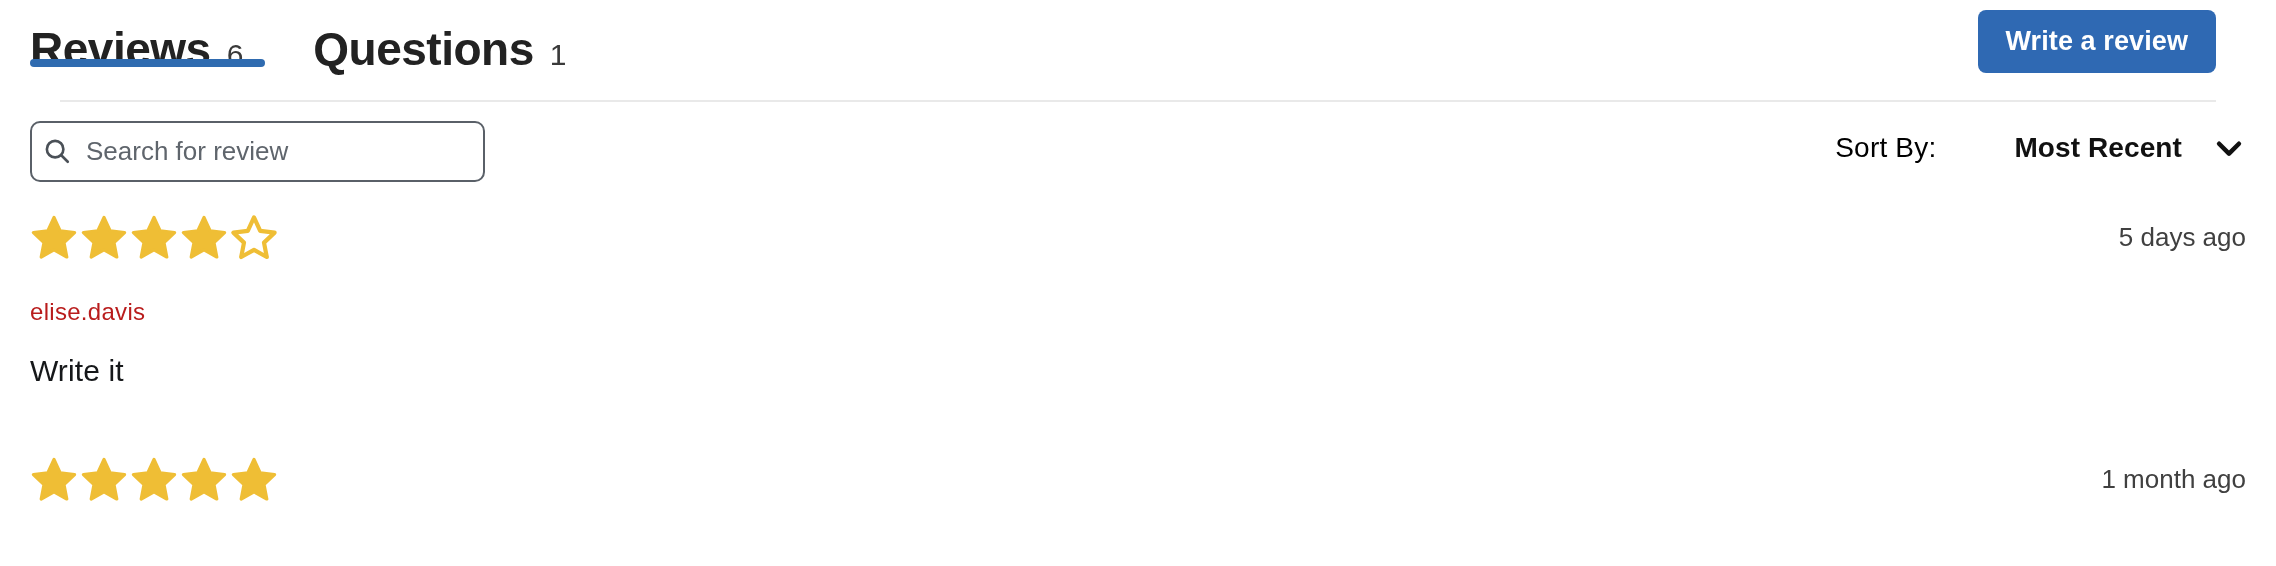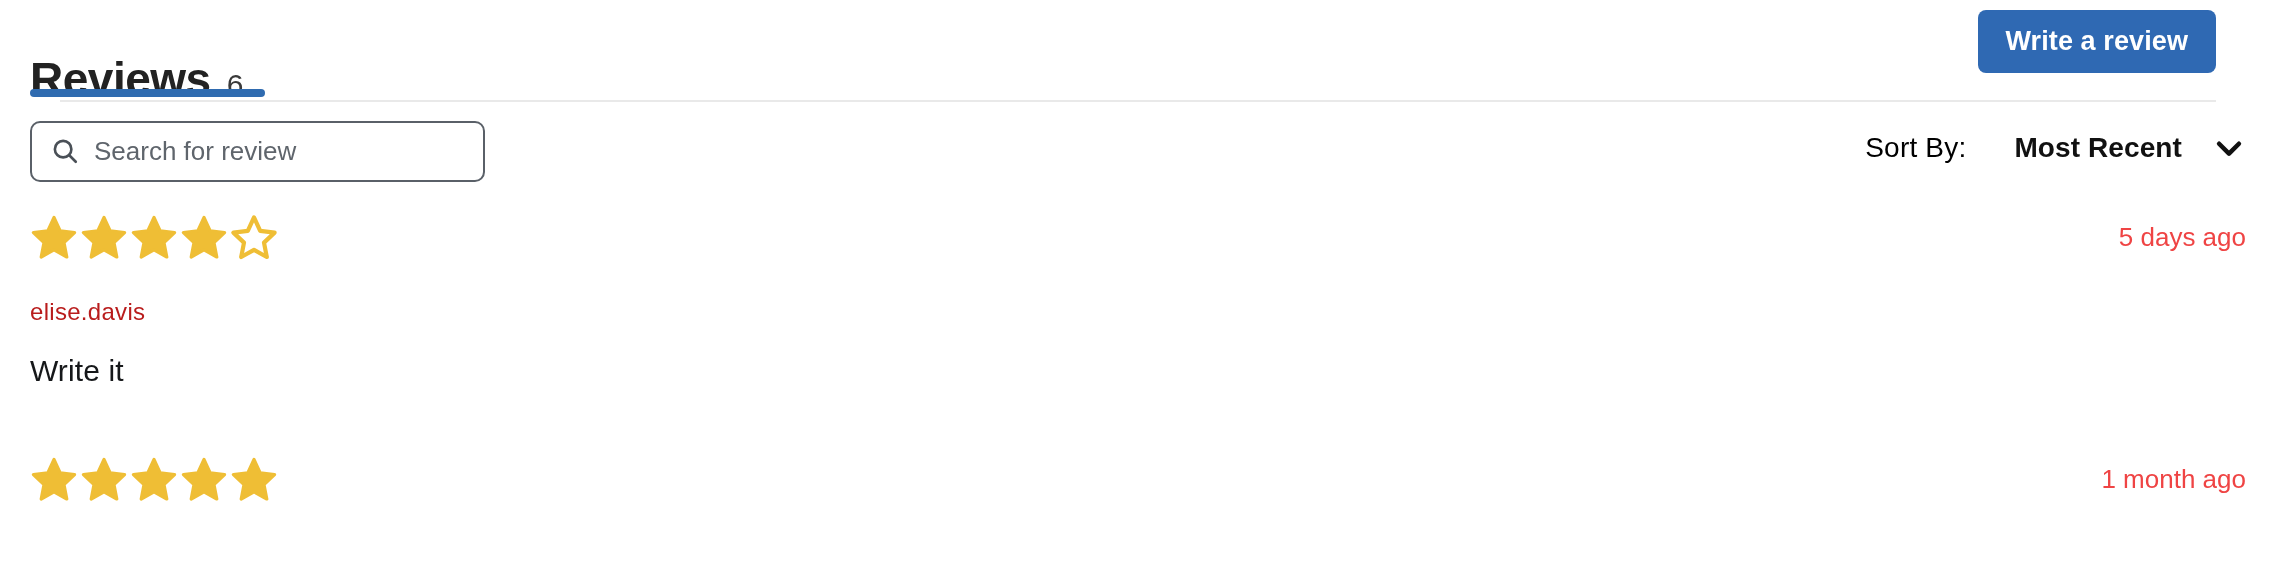"Reviews" .tabs { align-items: flex-end -> flex-start }
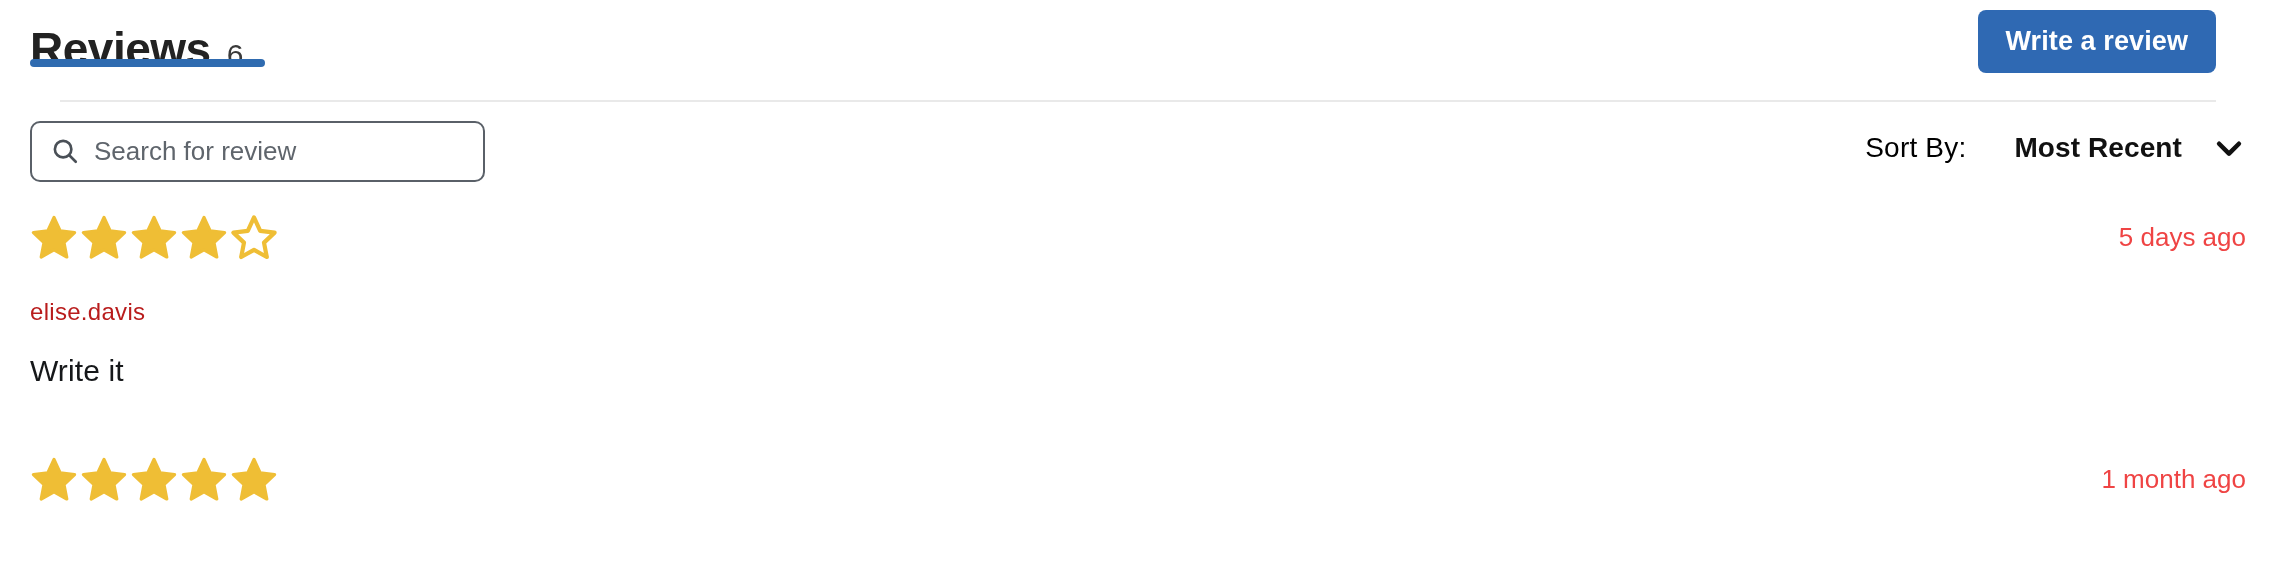"Questions" div.tab { html: none -> <div> <span>Questions</span> <span>1</span> </div> }
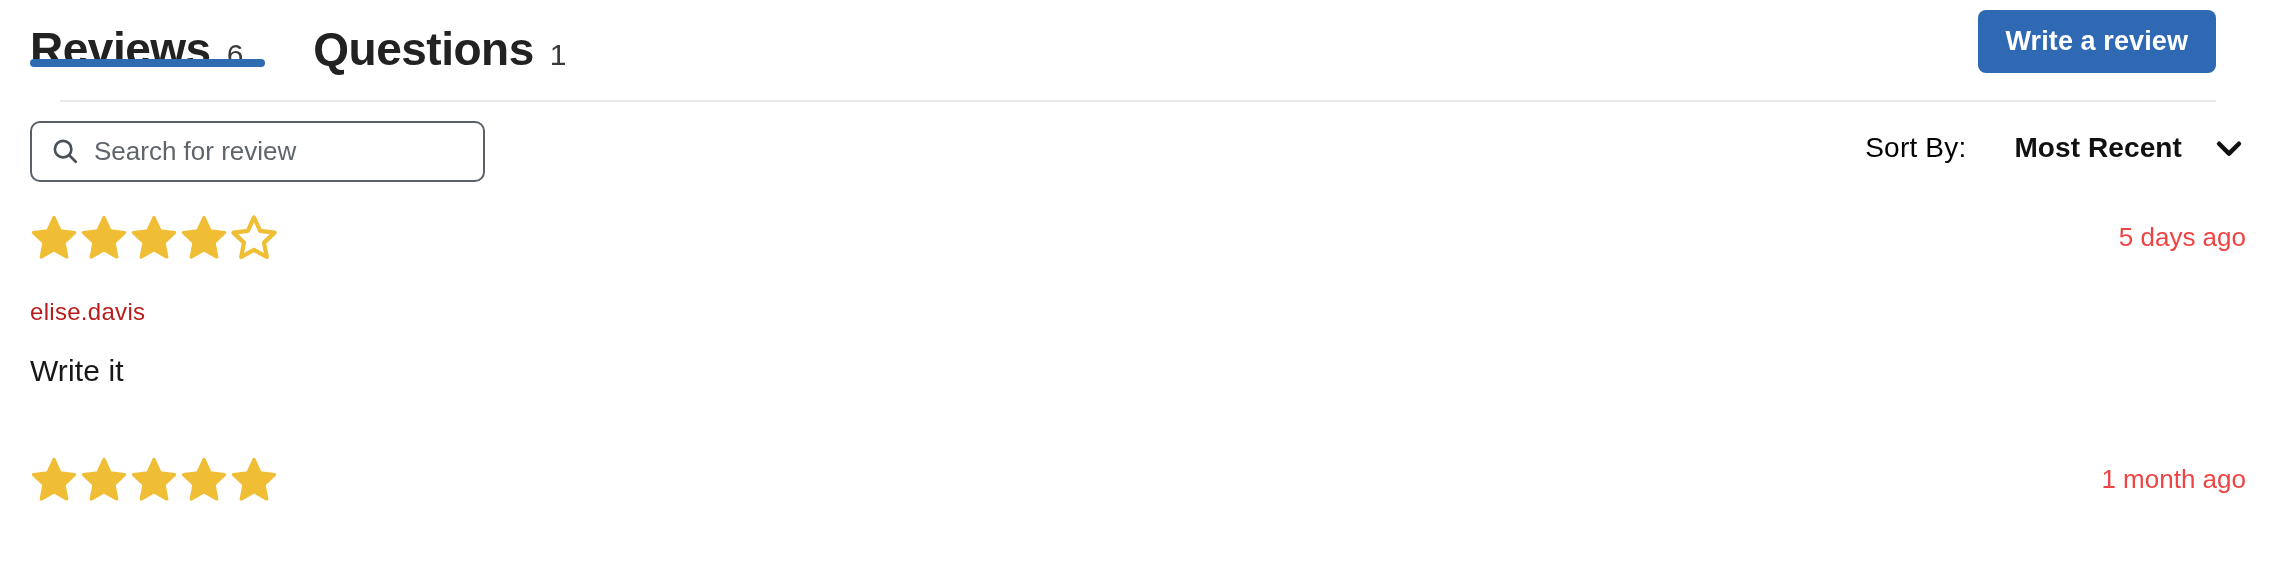"Search for review" .search-box { padding: 0 18px -> 0 10px }
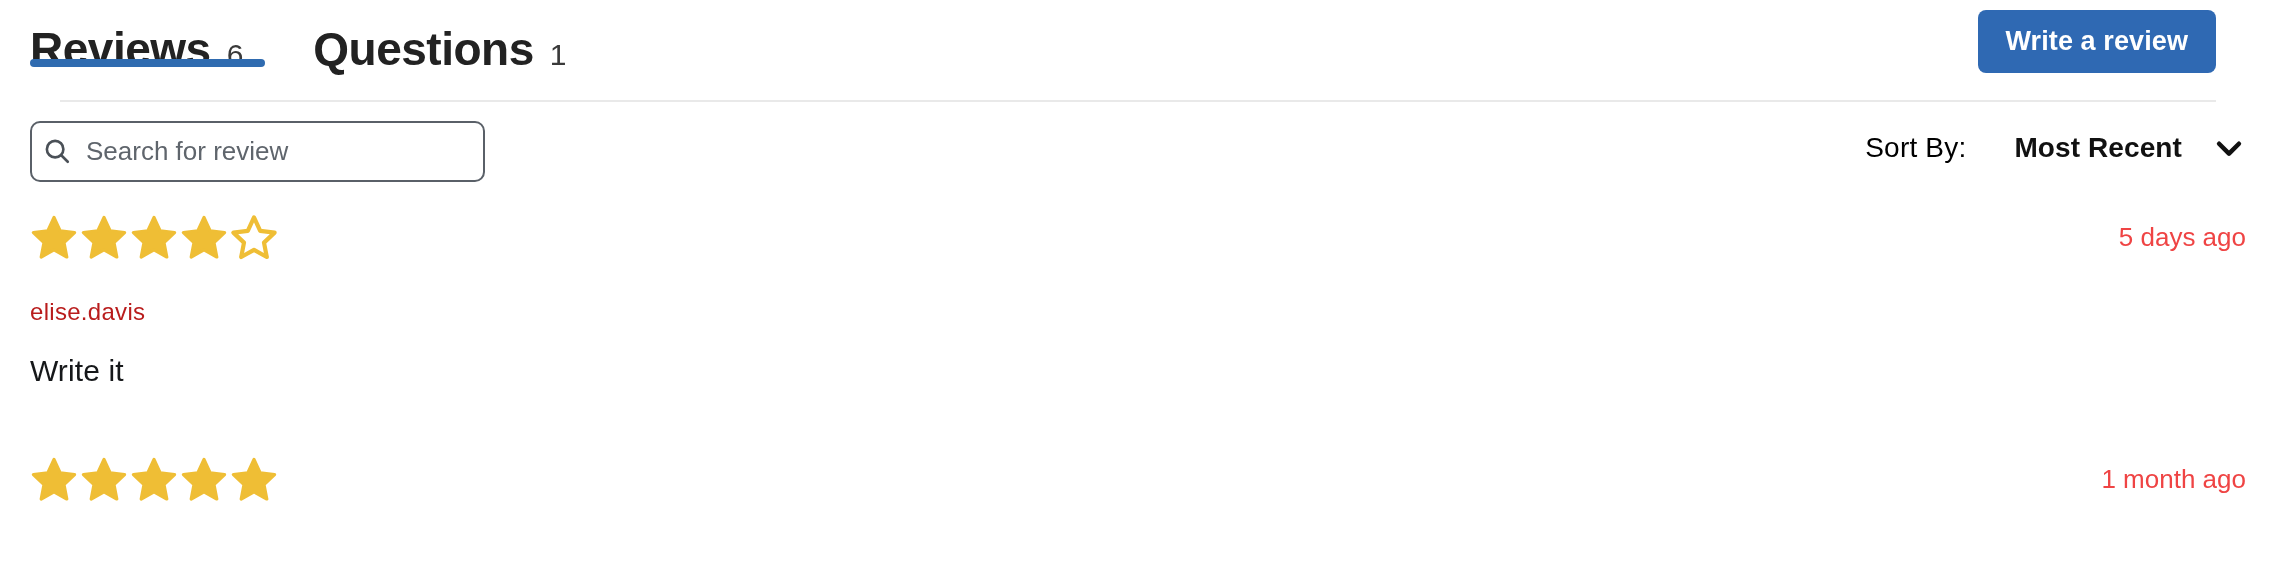"Most Recent" .sort-value { margin-left: 48px -> 78px }
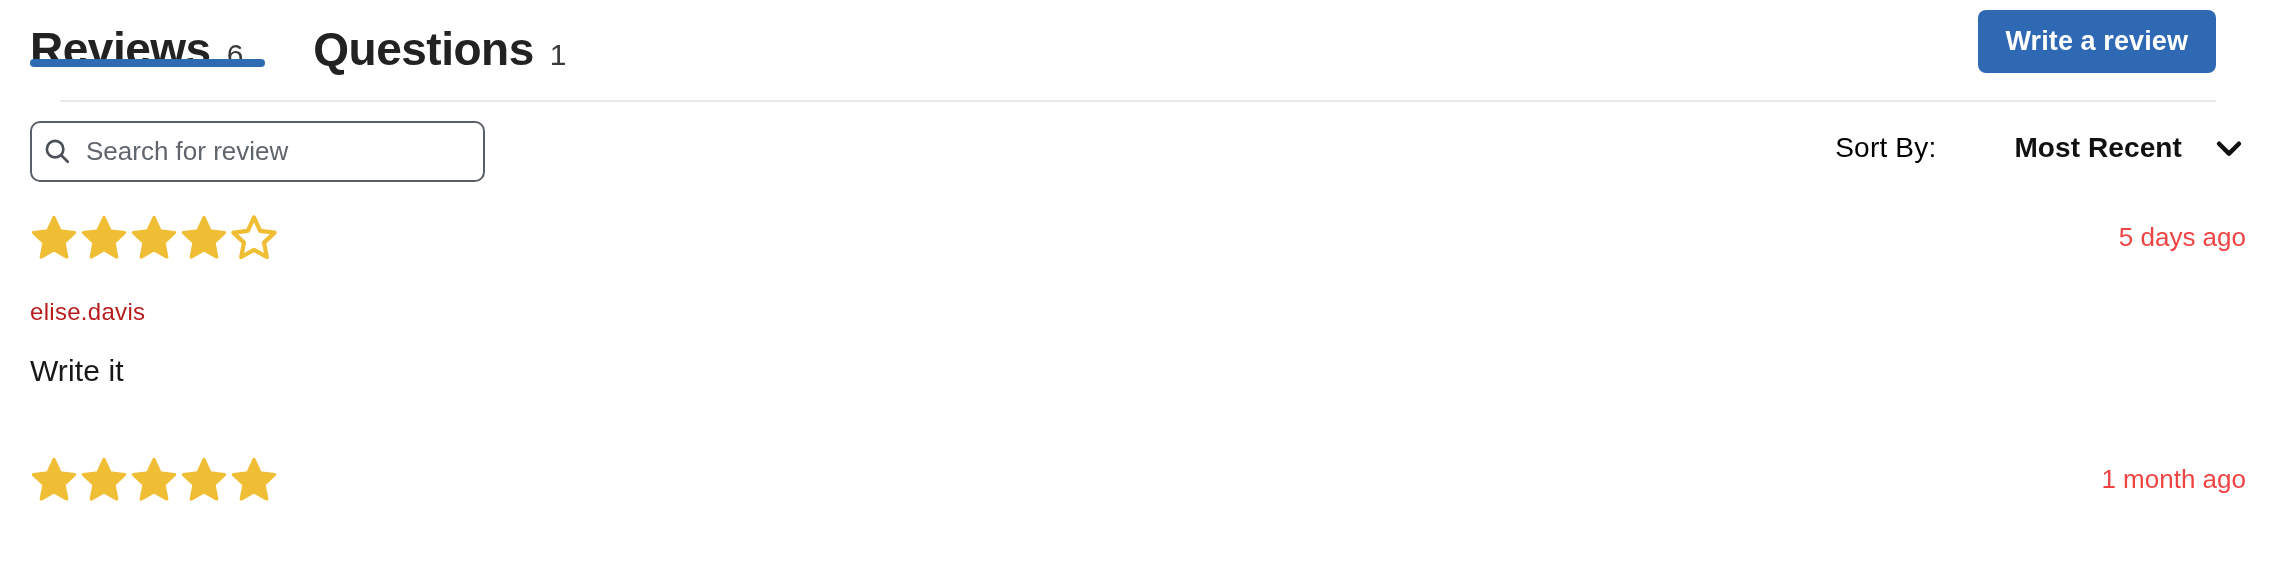"5 days ago" .review-date { color: #ef4444 -> #404040 }
